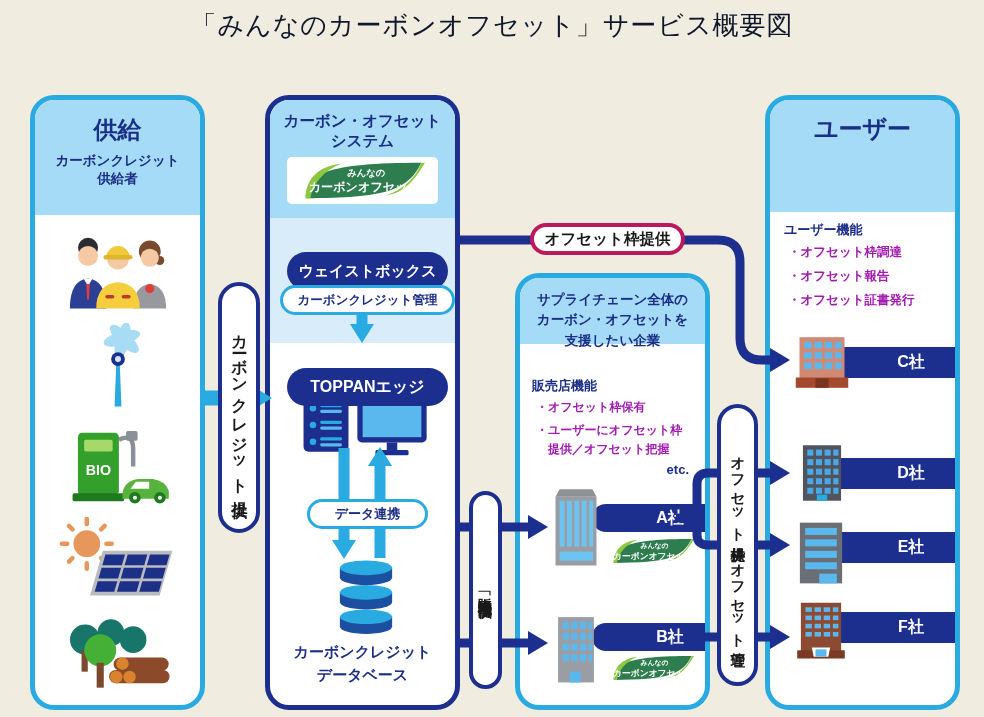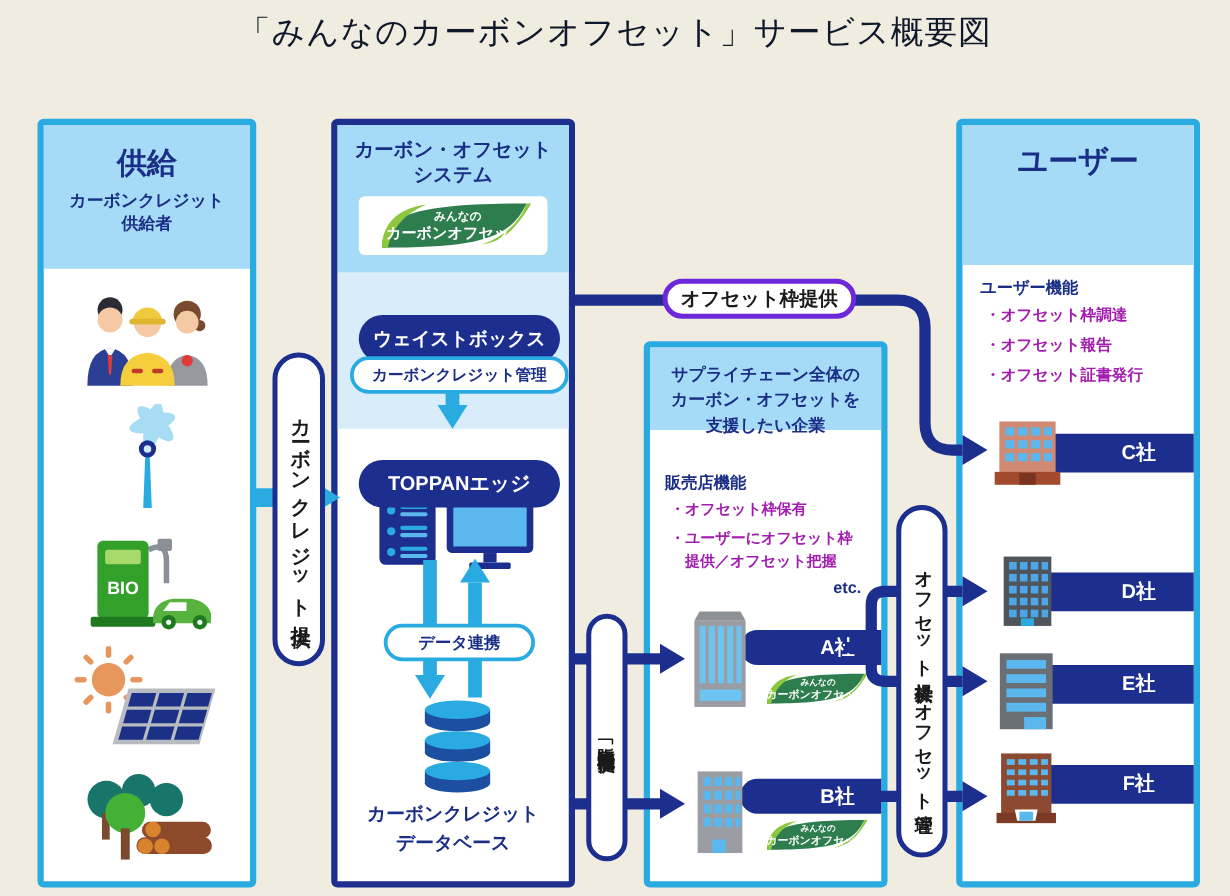"供給" .panel { border-radius: 5px -> 24px }
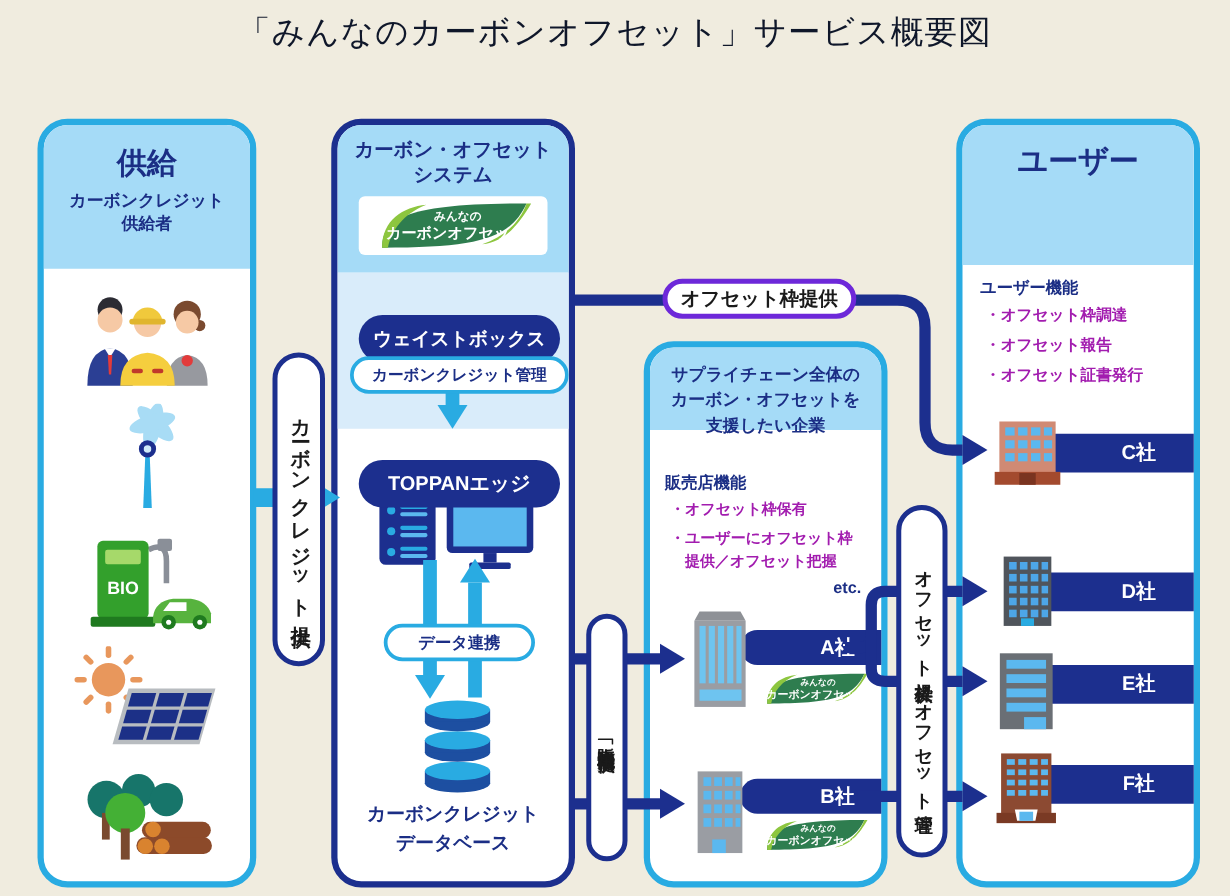"オフセット枠提供" .hpill { border: 4px solid #6d28d9 -> 4px solid #be185d }
